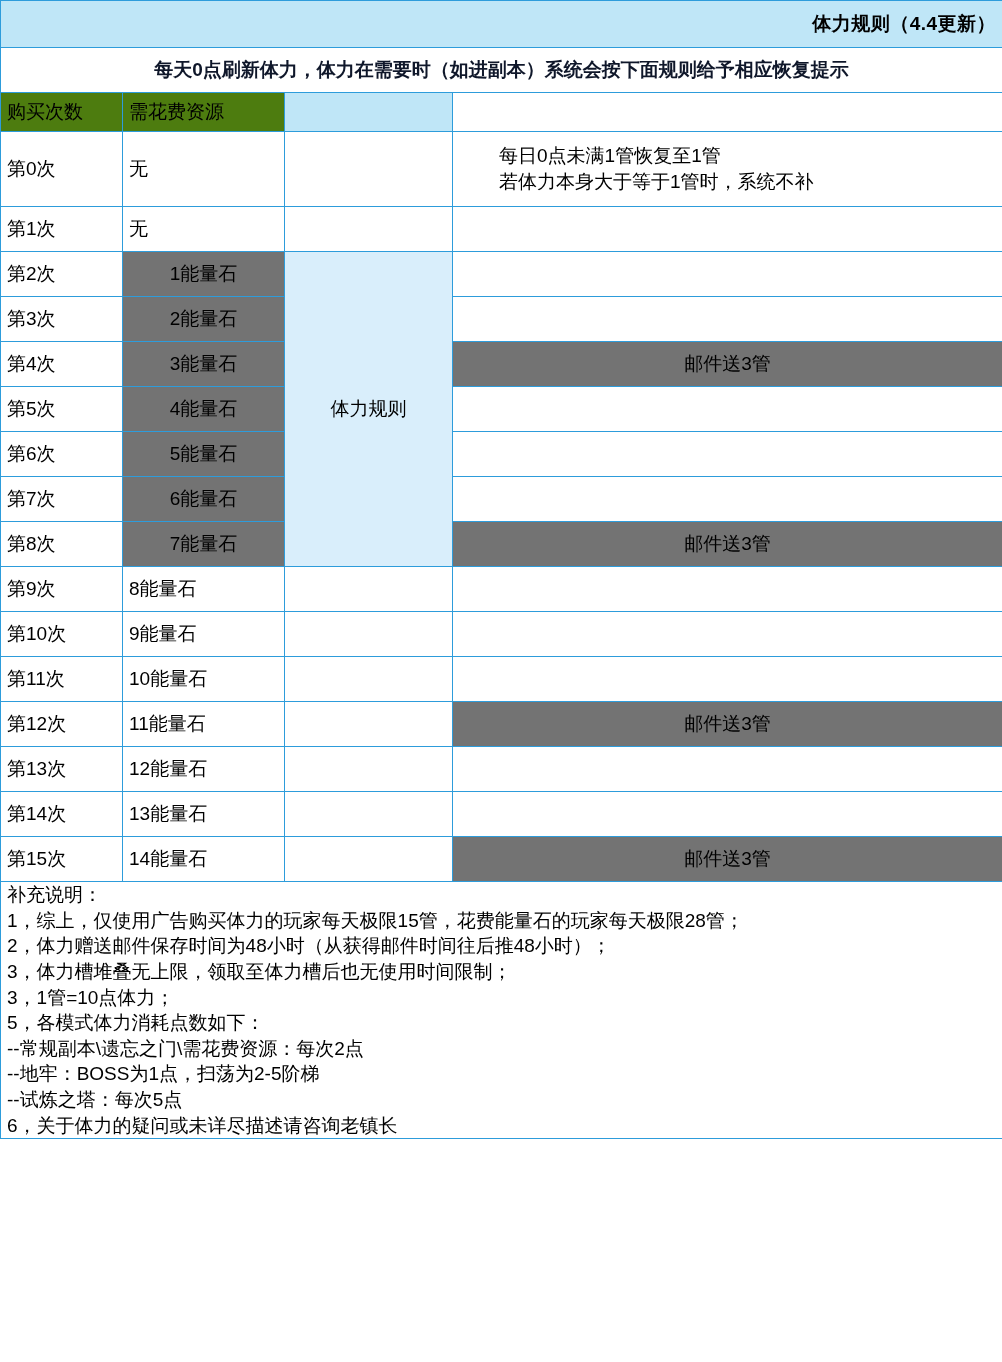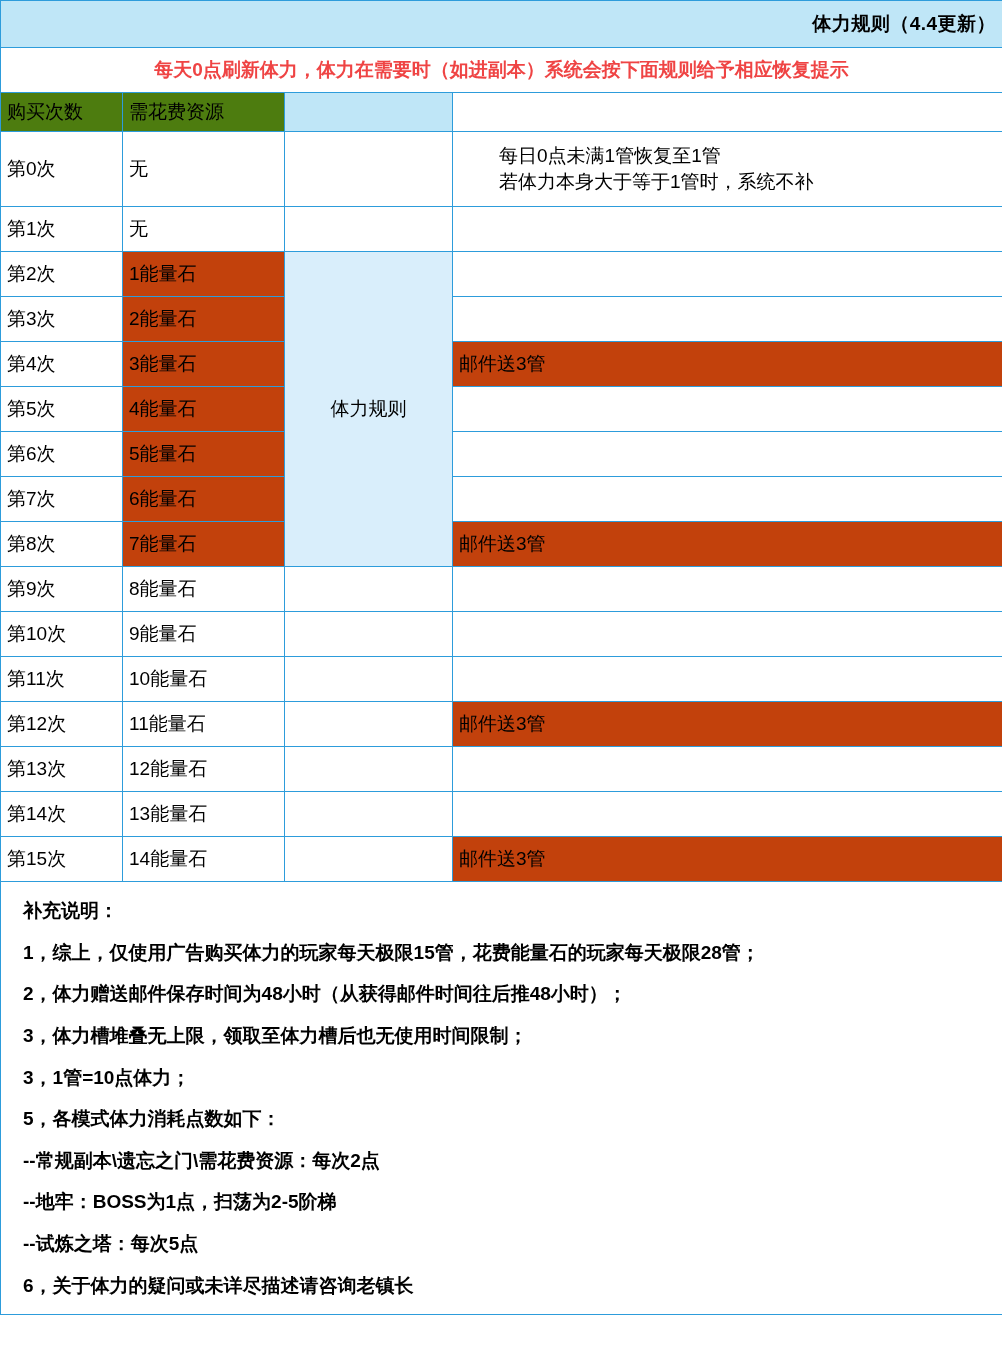"每天0点刷新体力，体力在需要时（如进副本）系统会按下面规则给予相应恢复提示" .notice-cell { color: #ef4444 -> #0f172a }
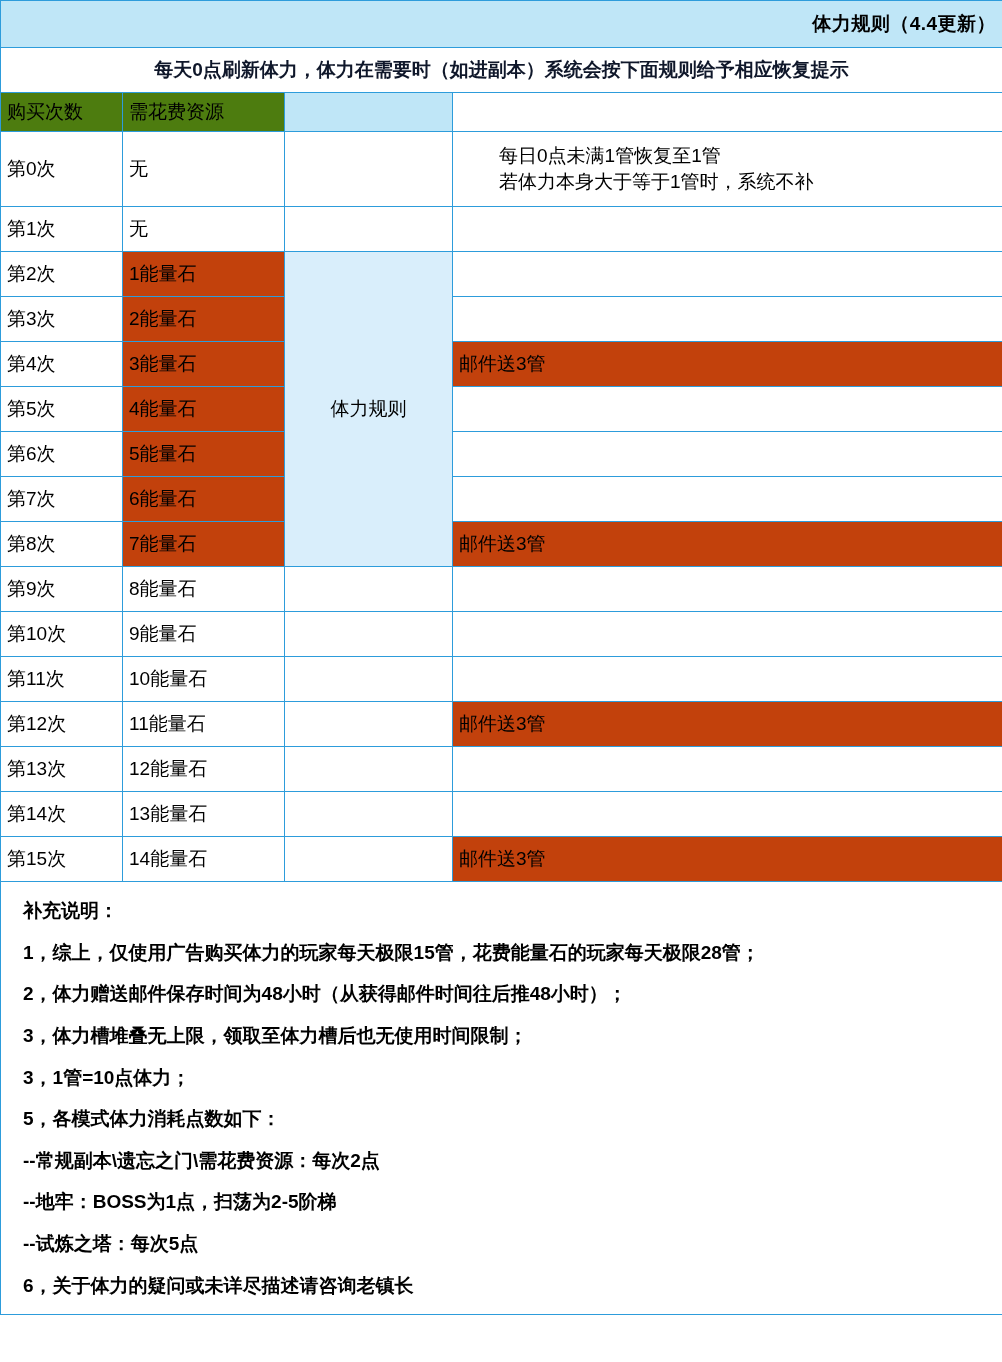"1能量石" .shade { background: #c2410c -> #737373; text-align: none -> center }
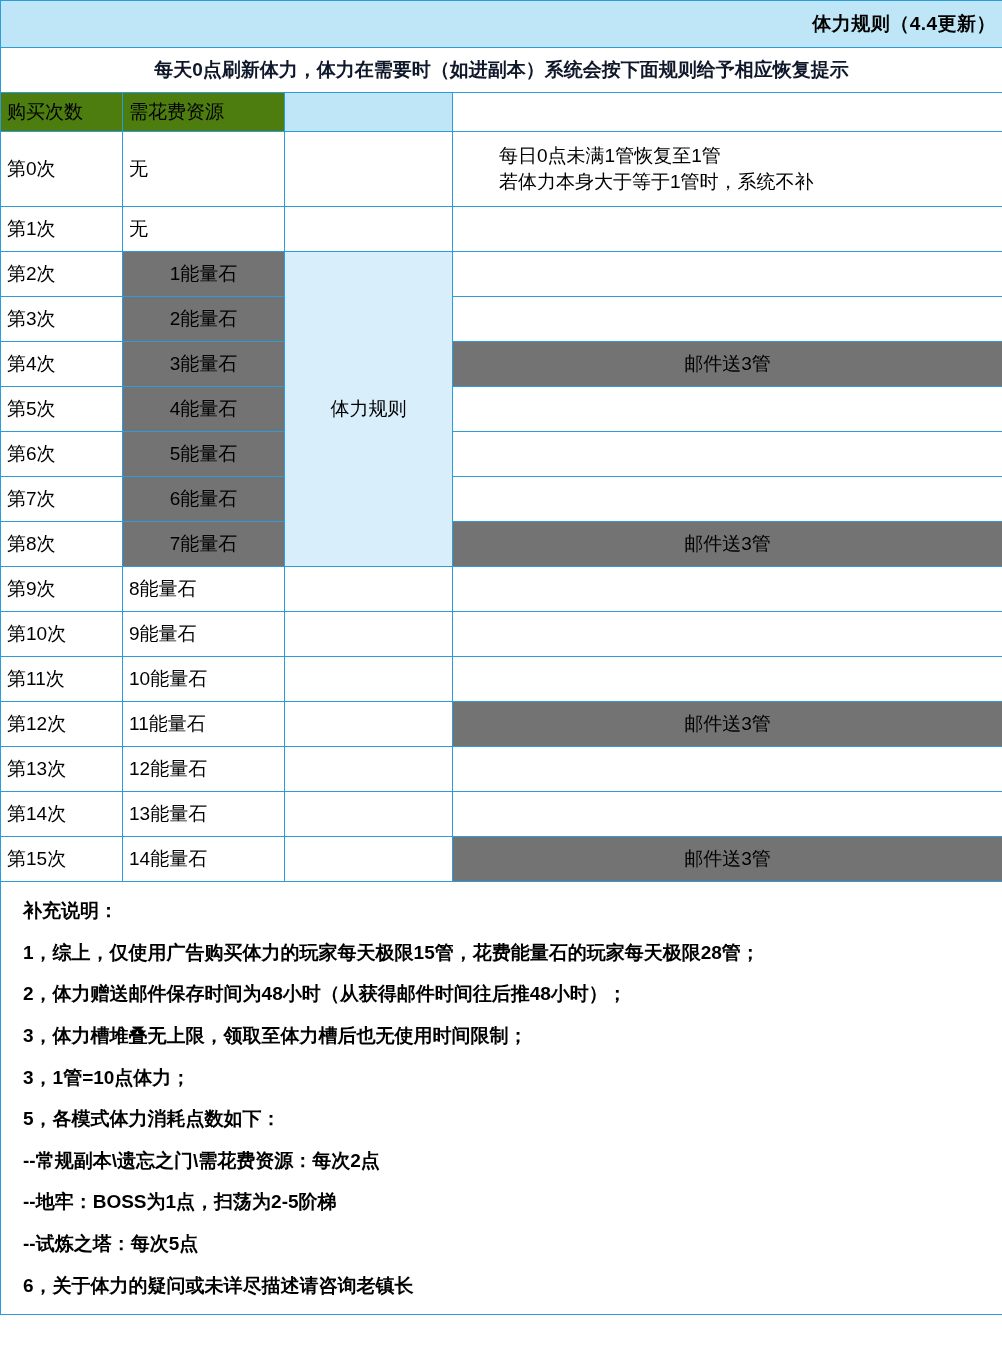"补充说明：" .footer-cell p { font-weight: bold -> none; margin: 16px -> 0 }
